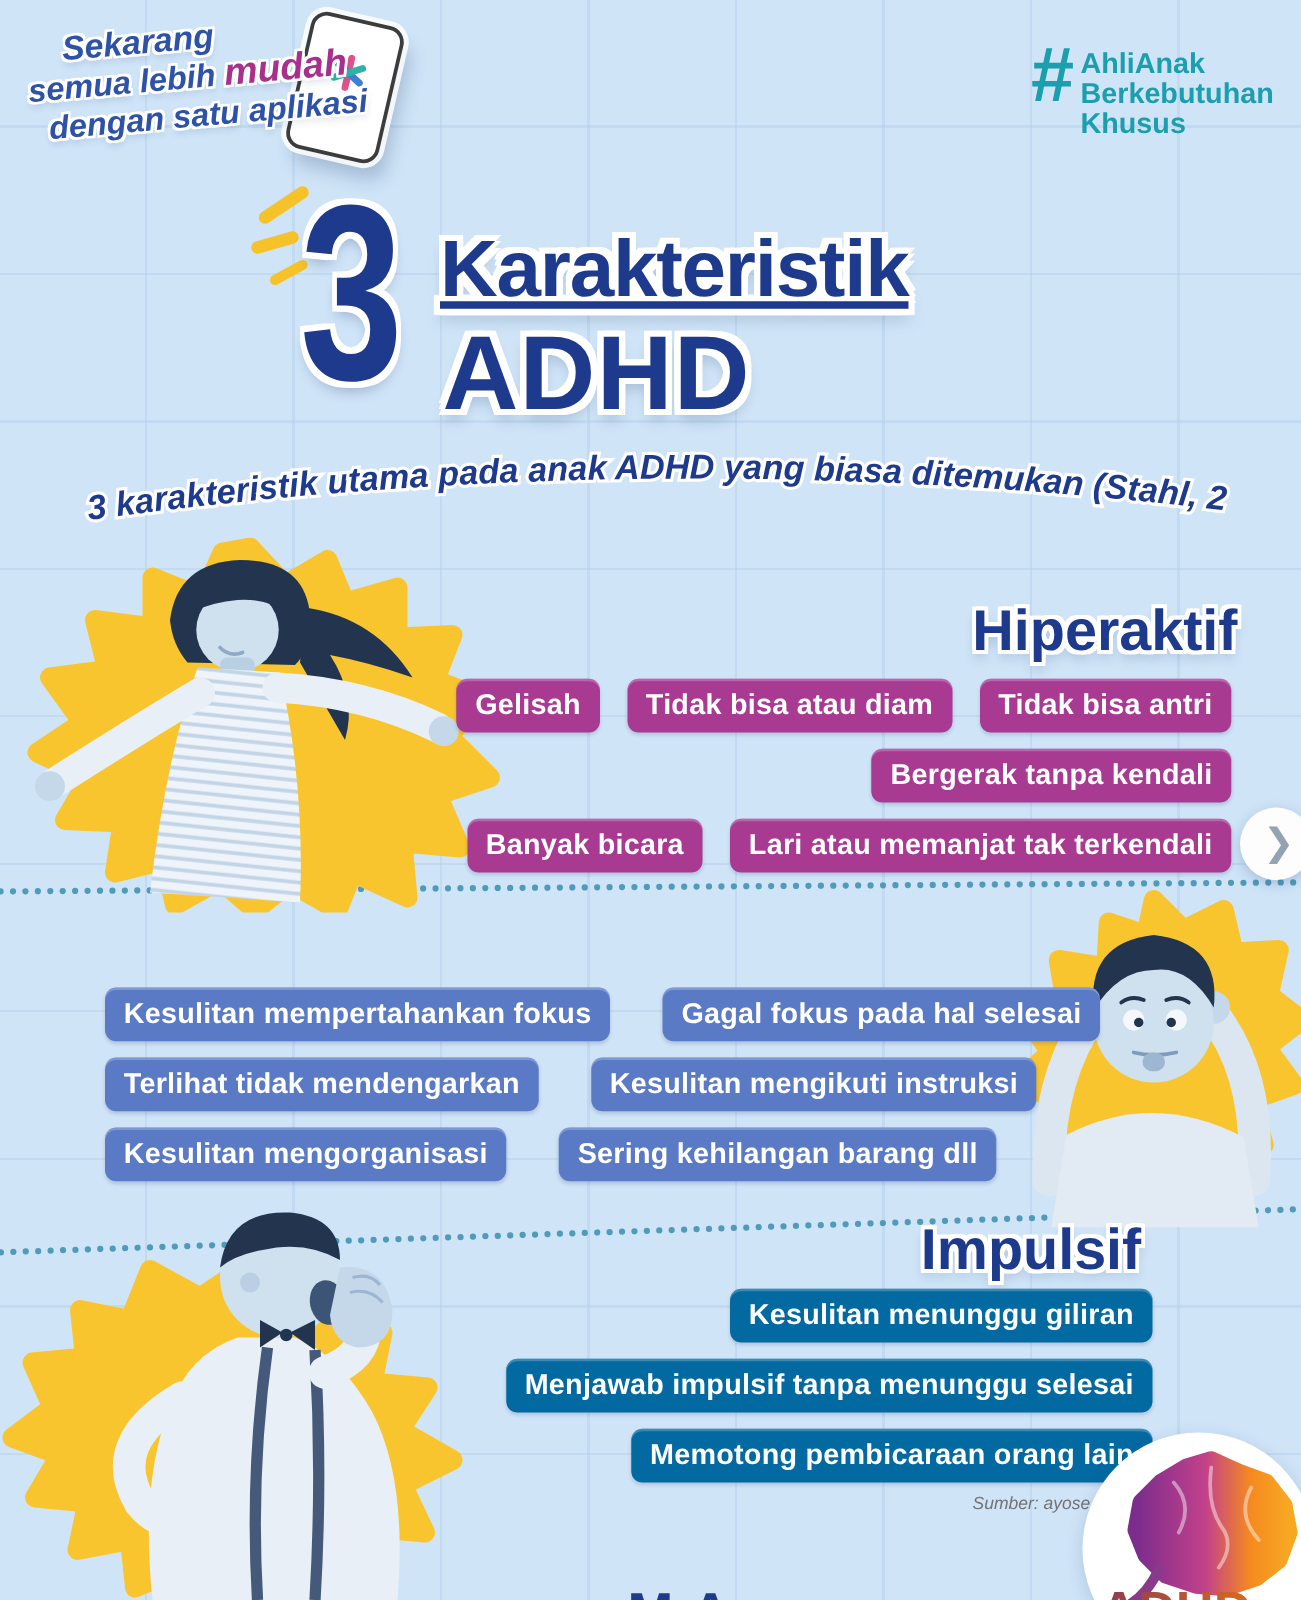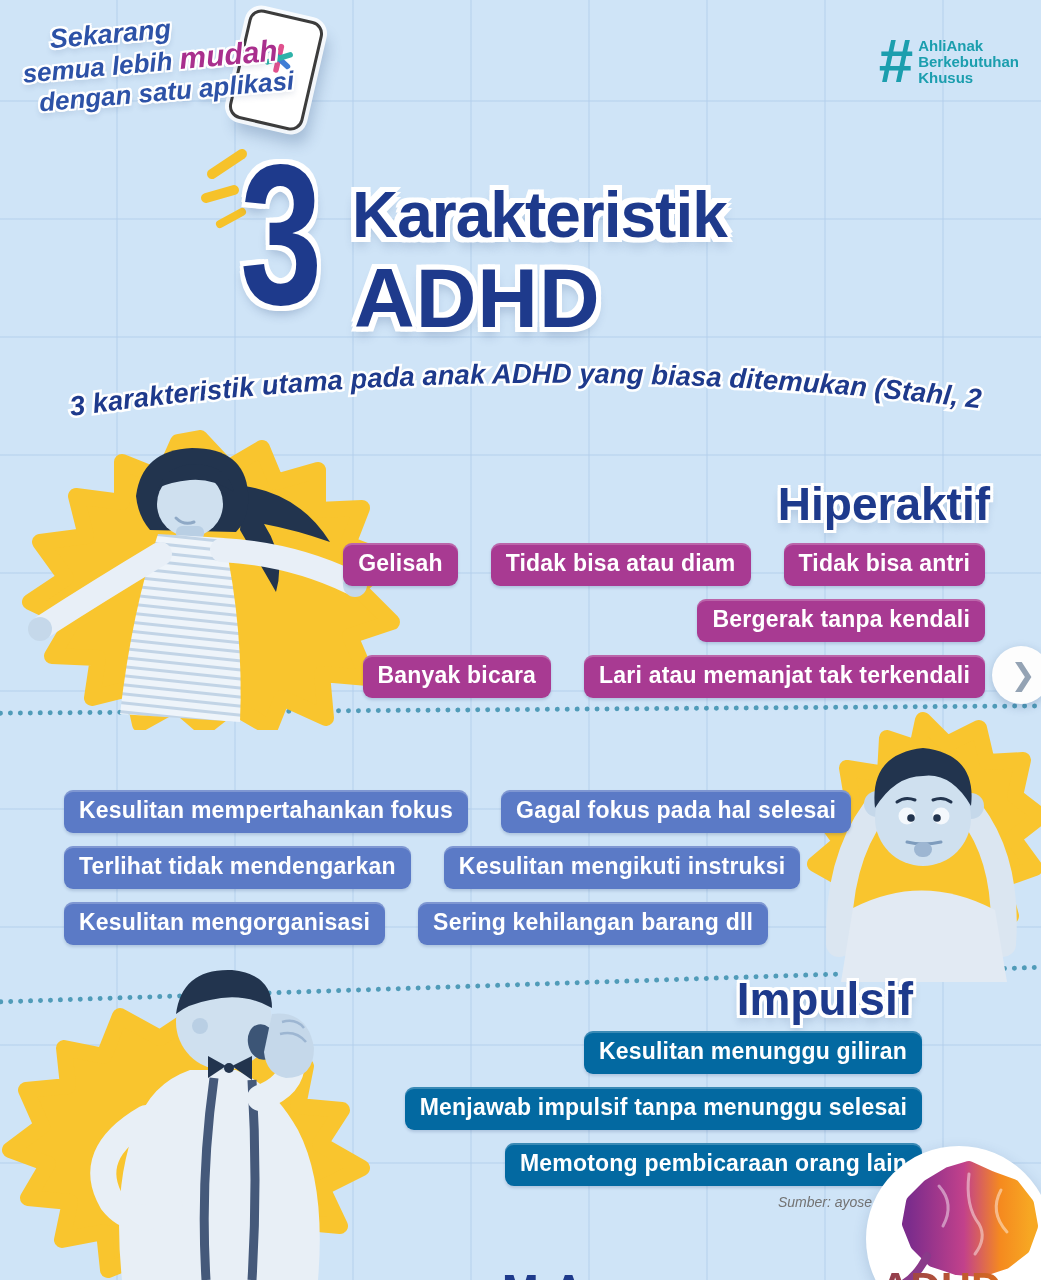"AhliAnak" .hashtag .lines { font-size: 15px -> 23px }
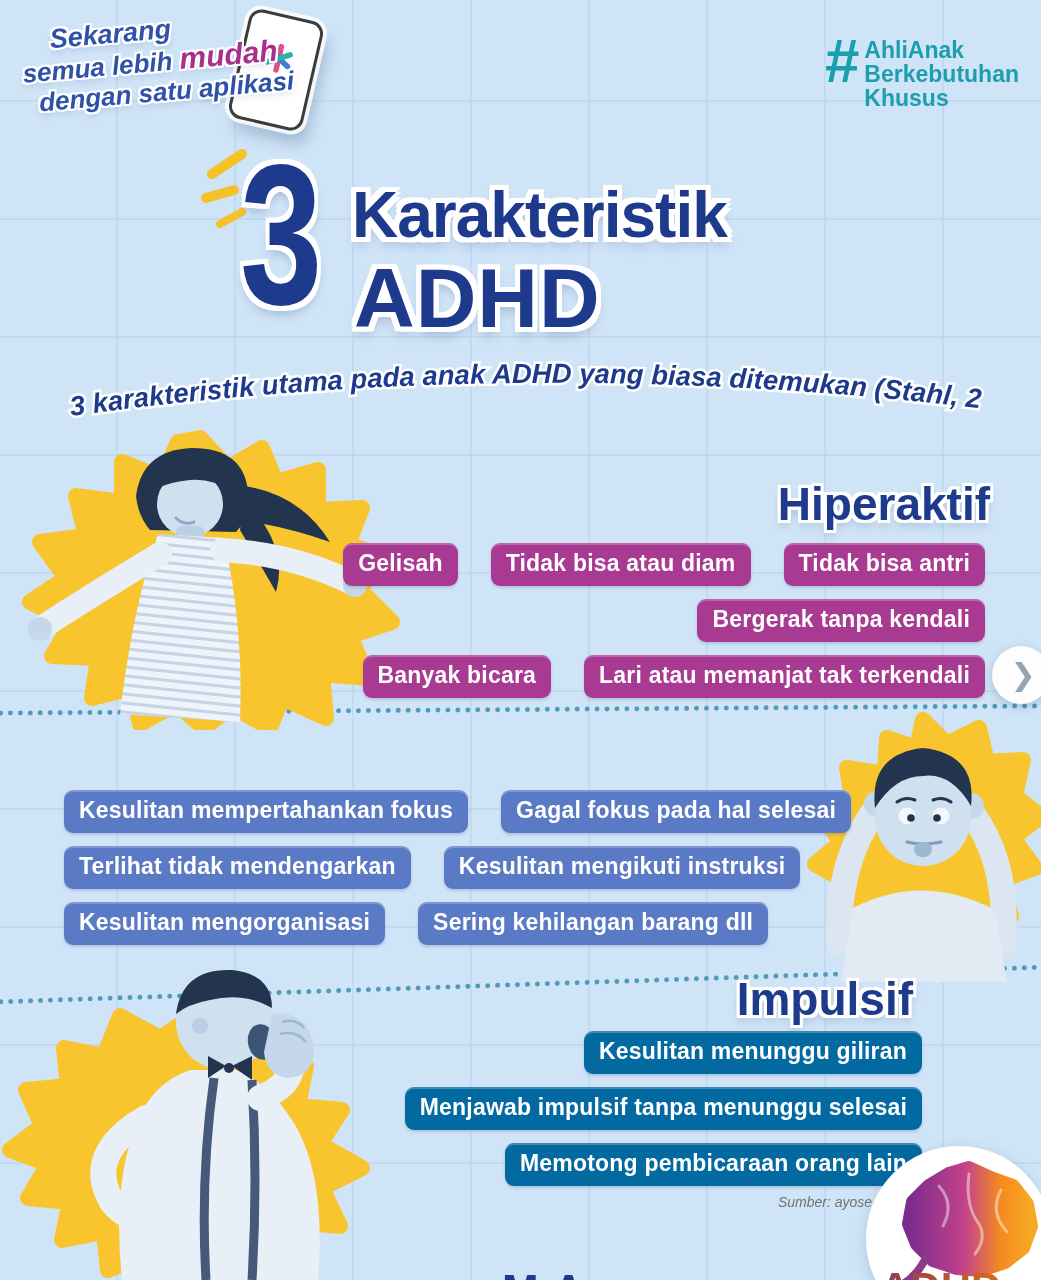"Karakteristik" .title1 { text-decoration: none -> underline }
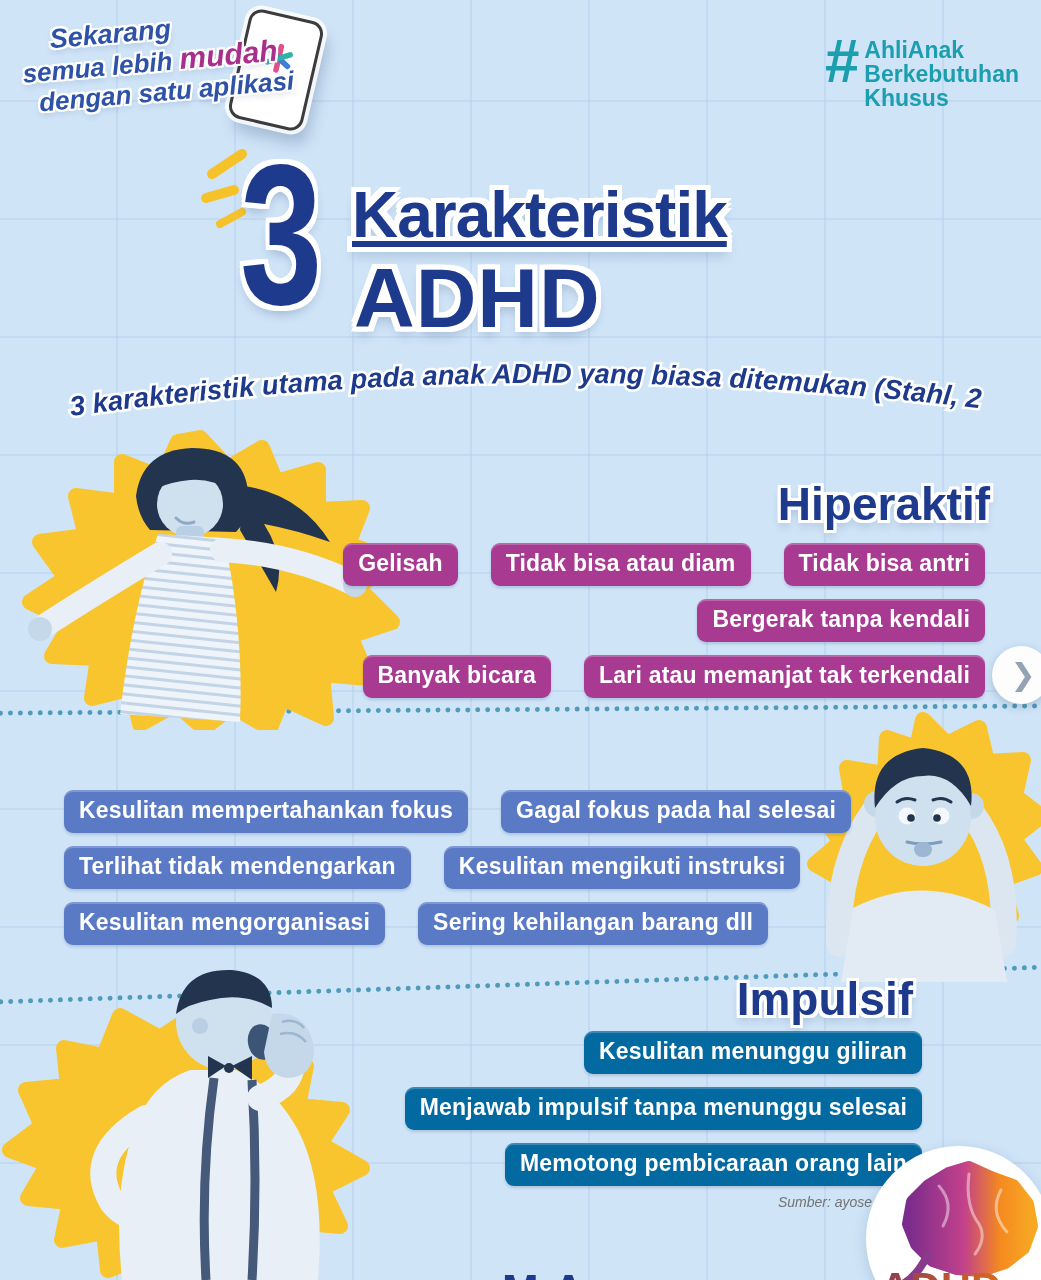"Gelisah" .pill-row { gap: 33px -> 22px }
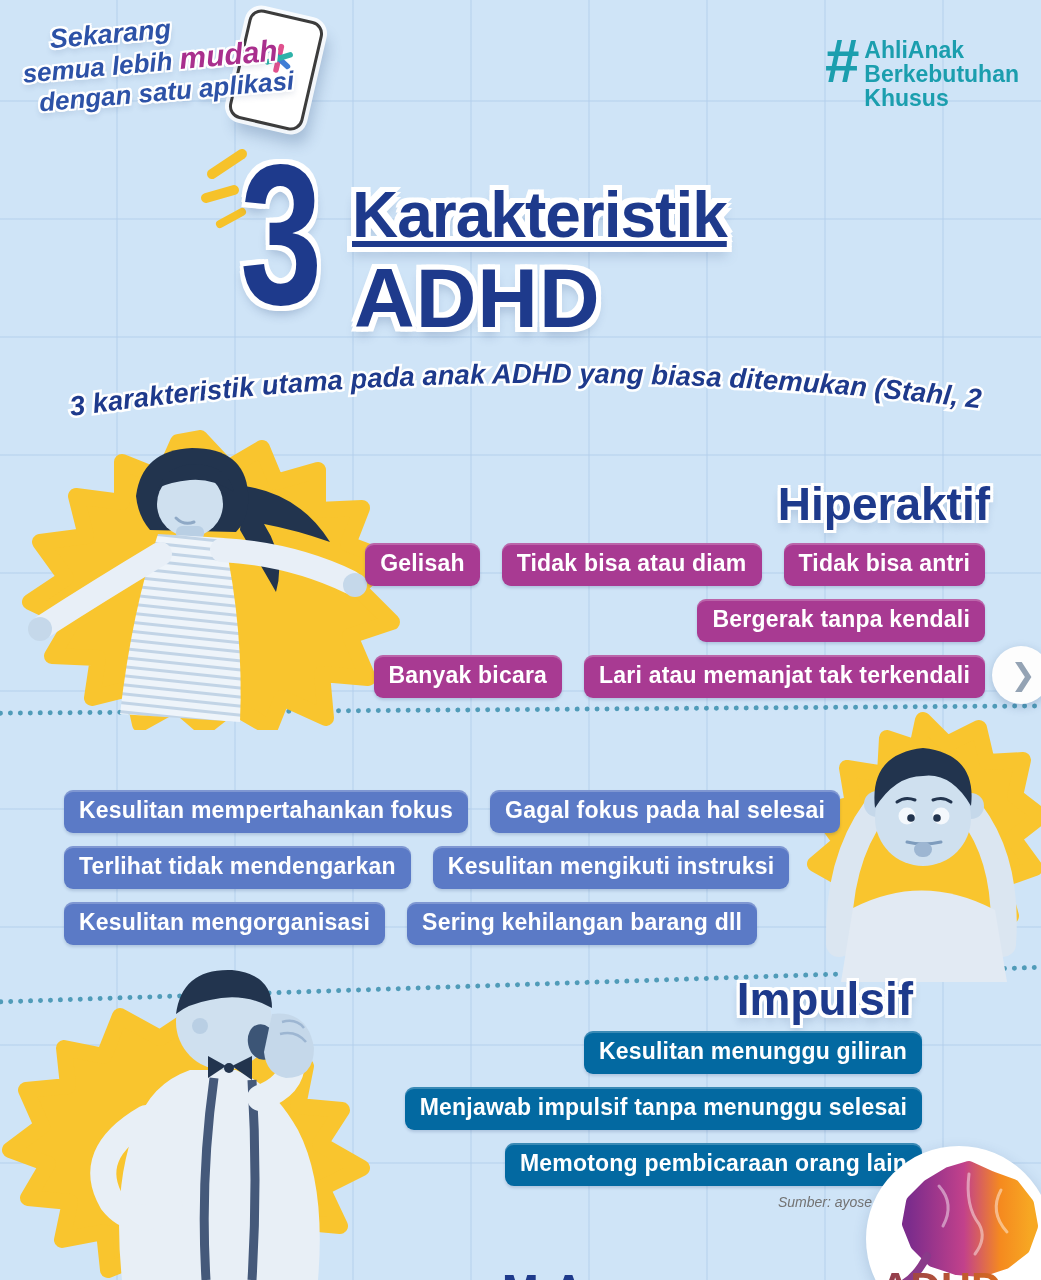"Kesulitan mempertahankan fokus" .pill.blue { margin-left: none -> 20px }
